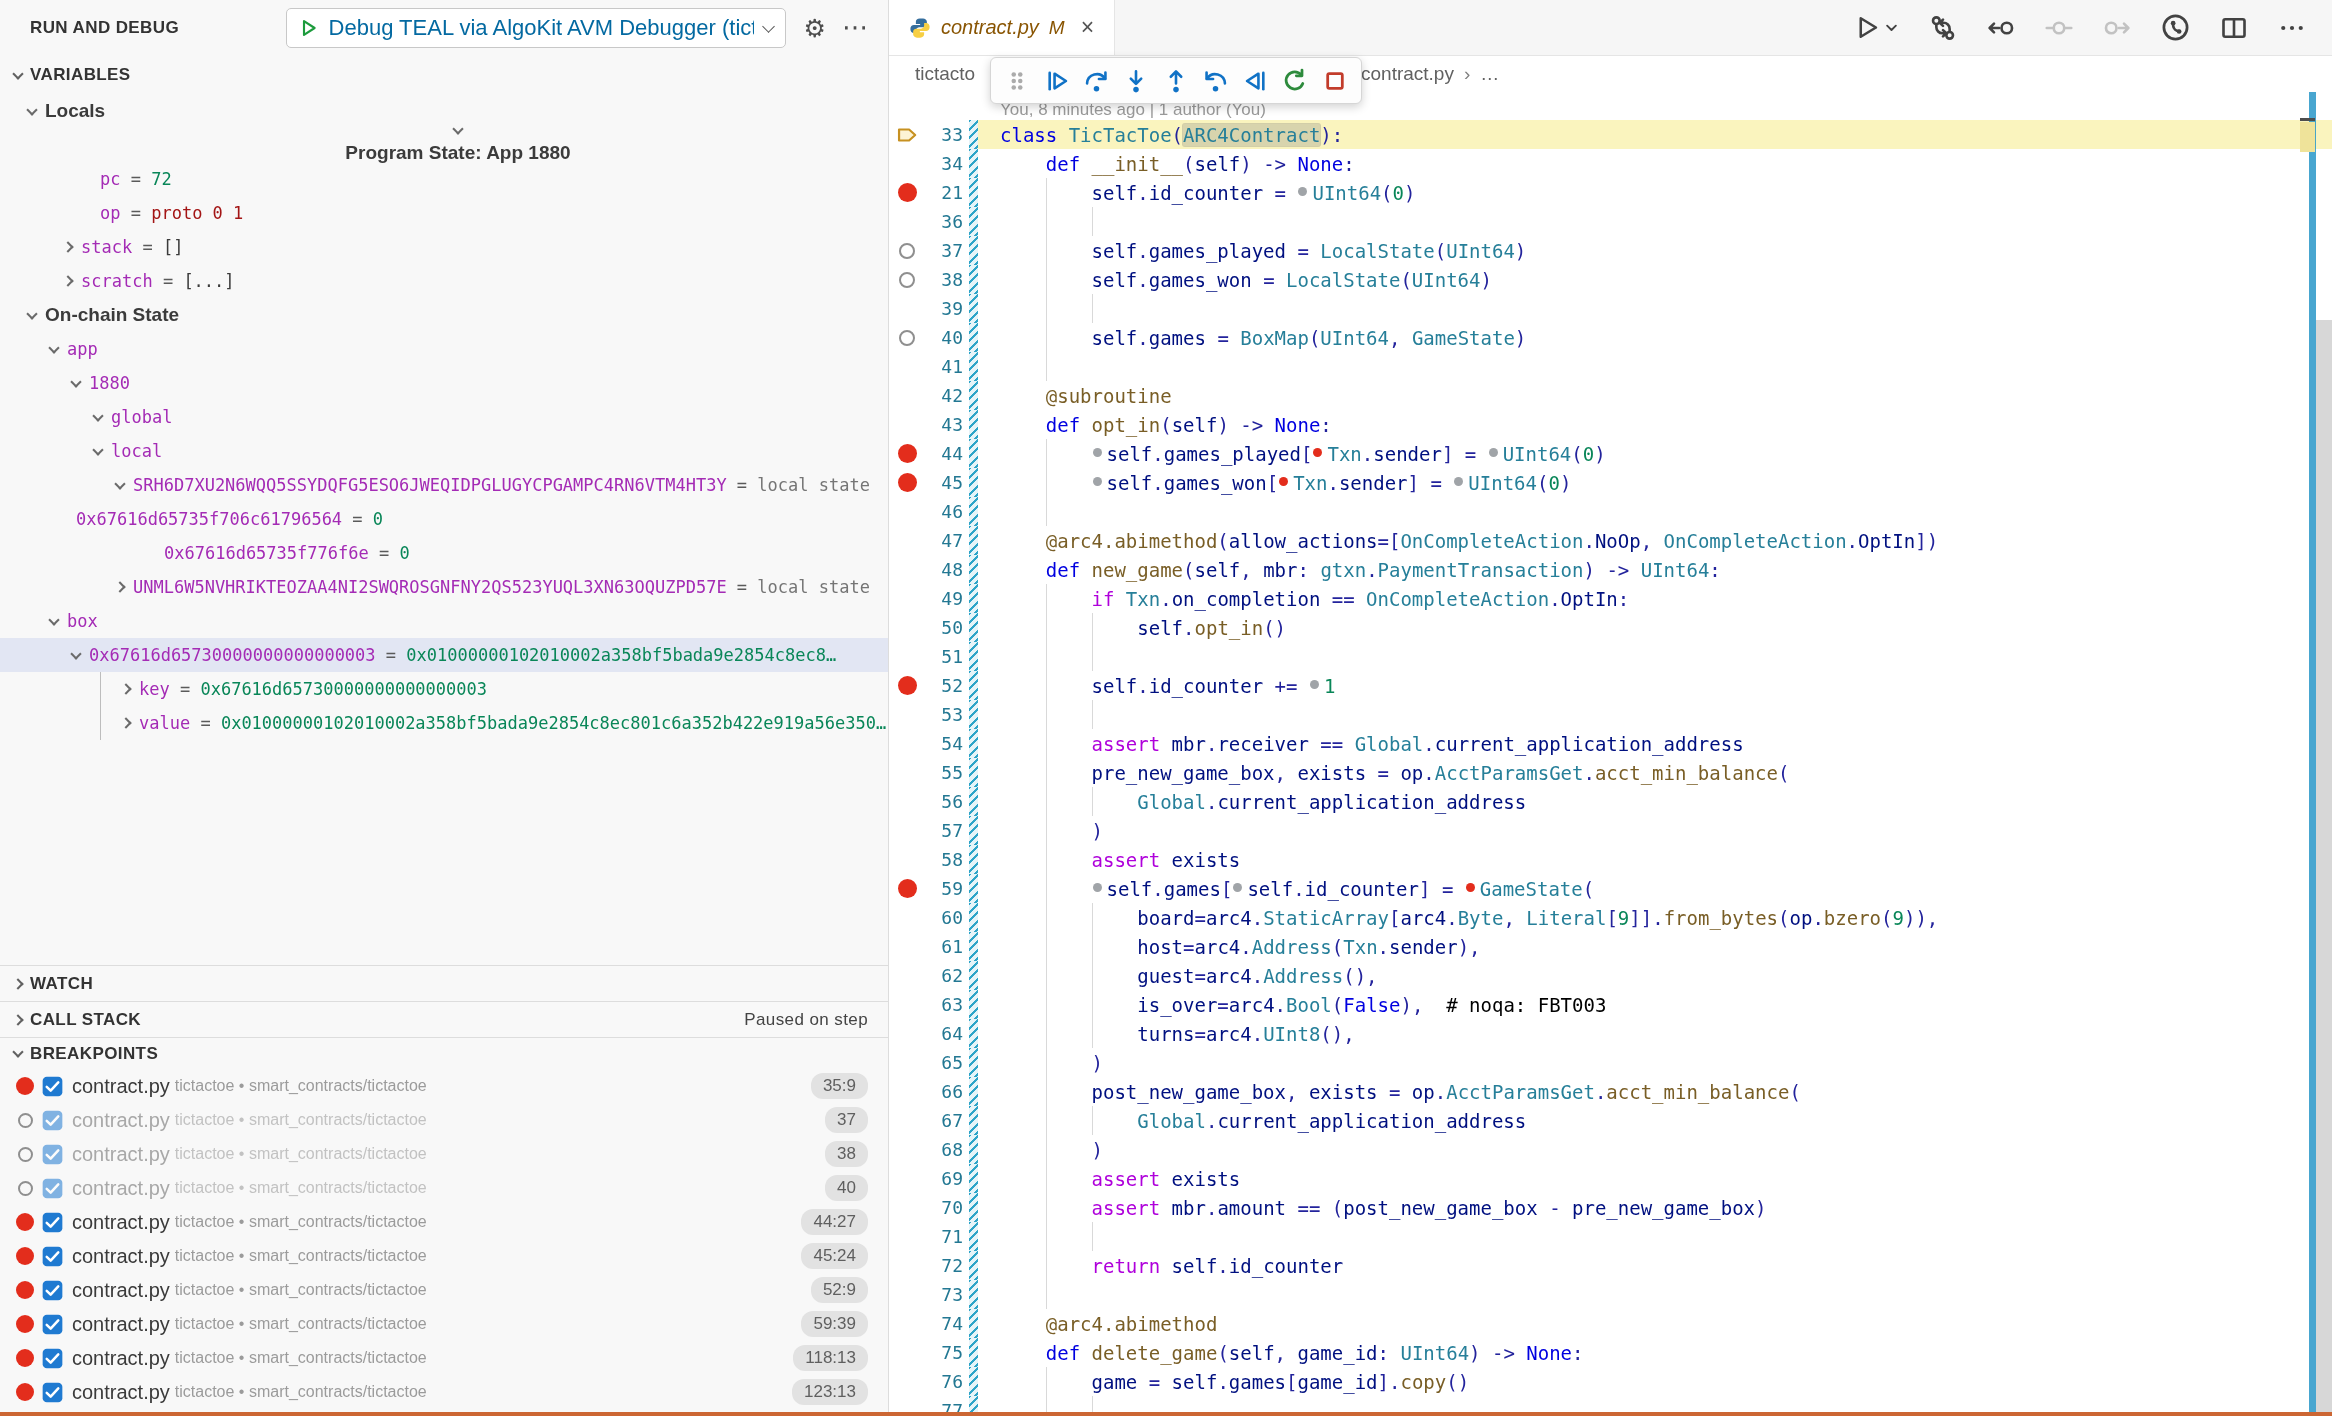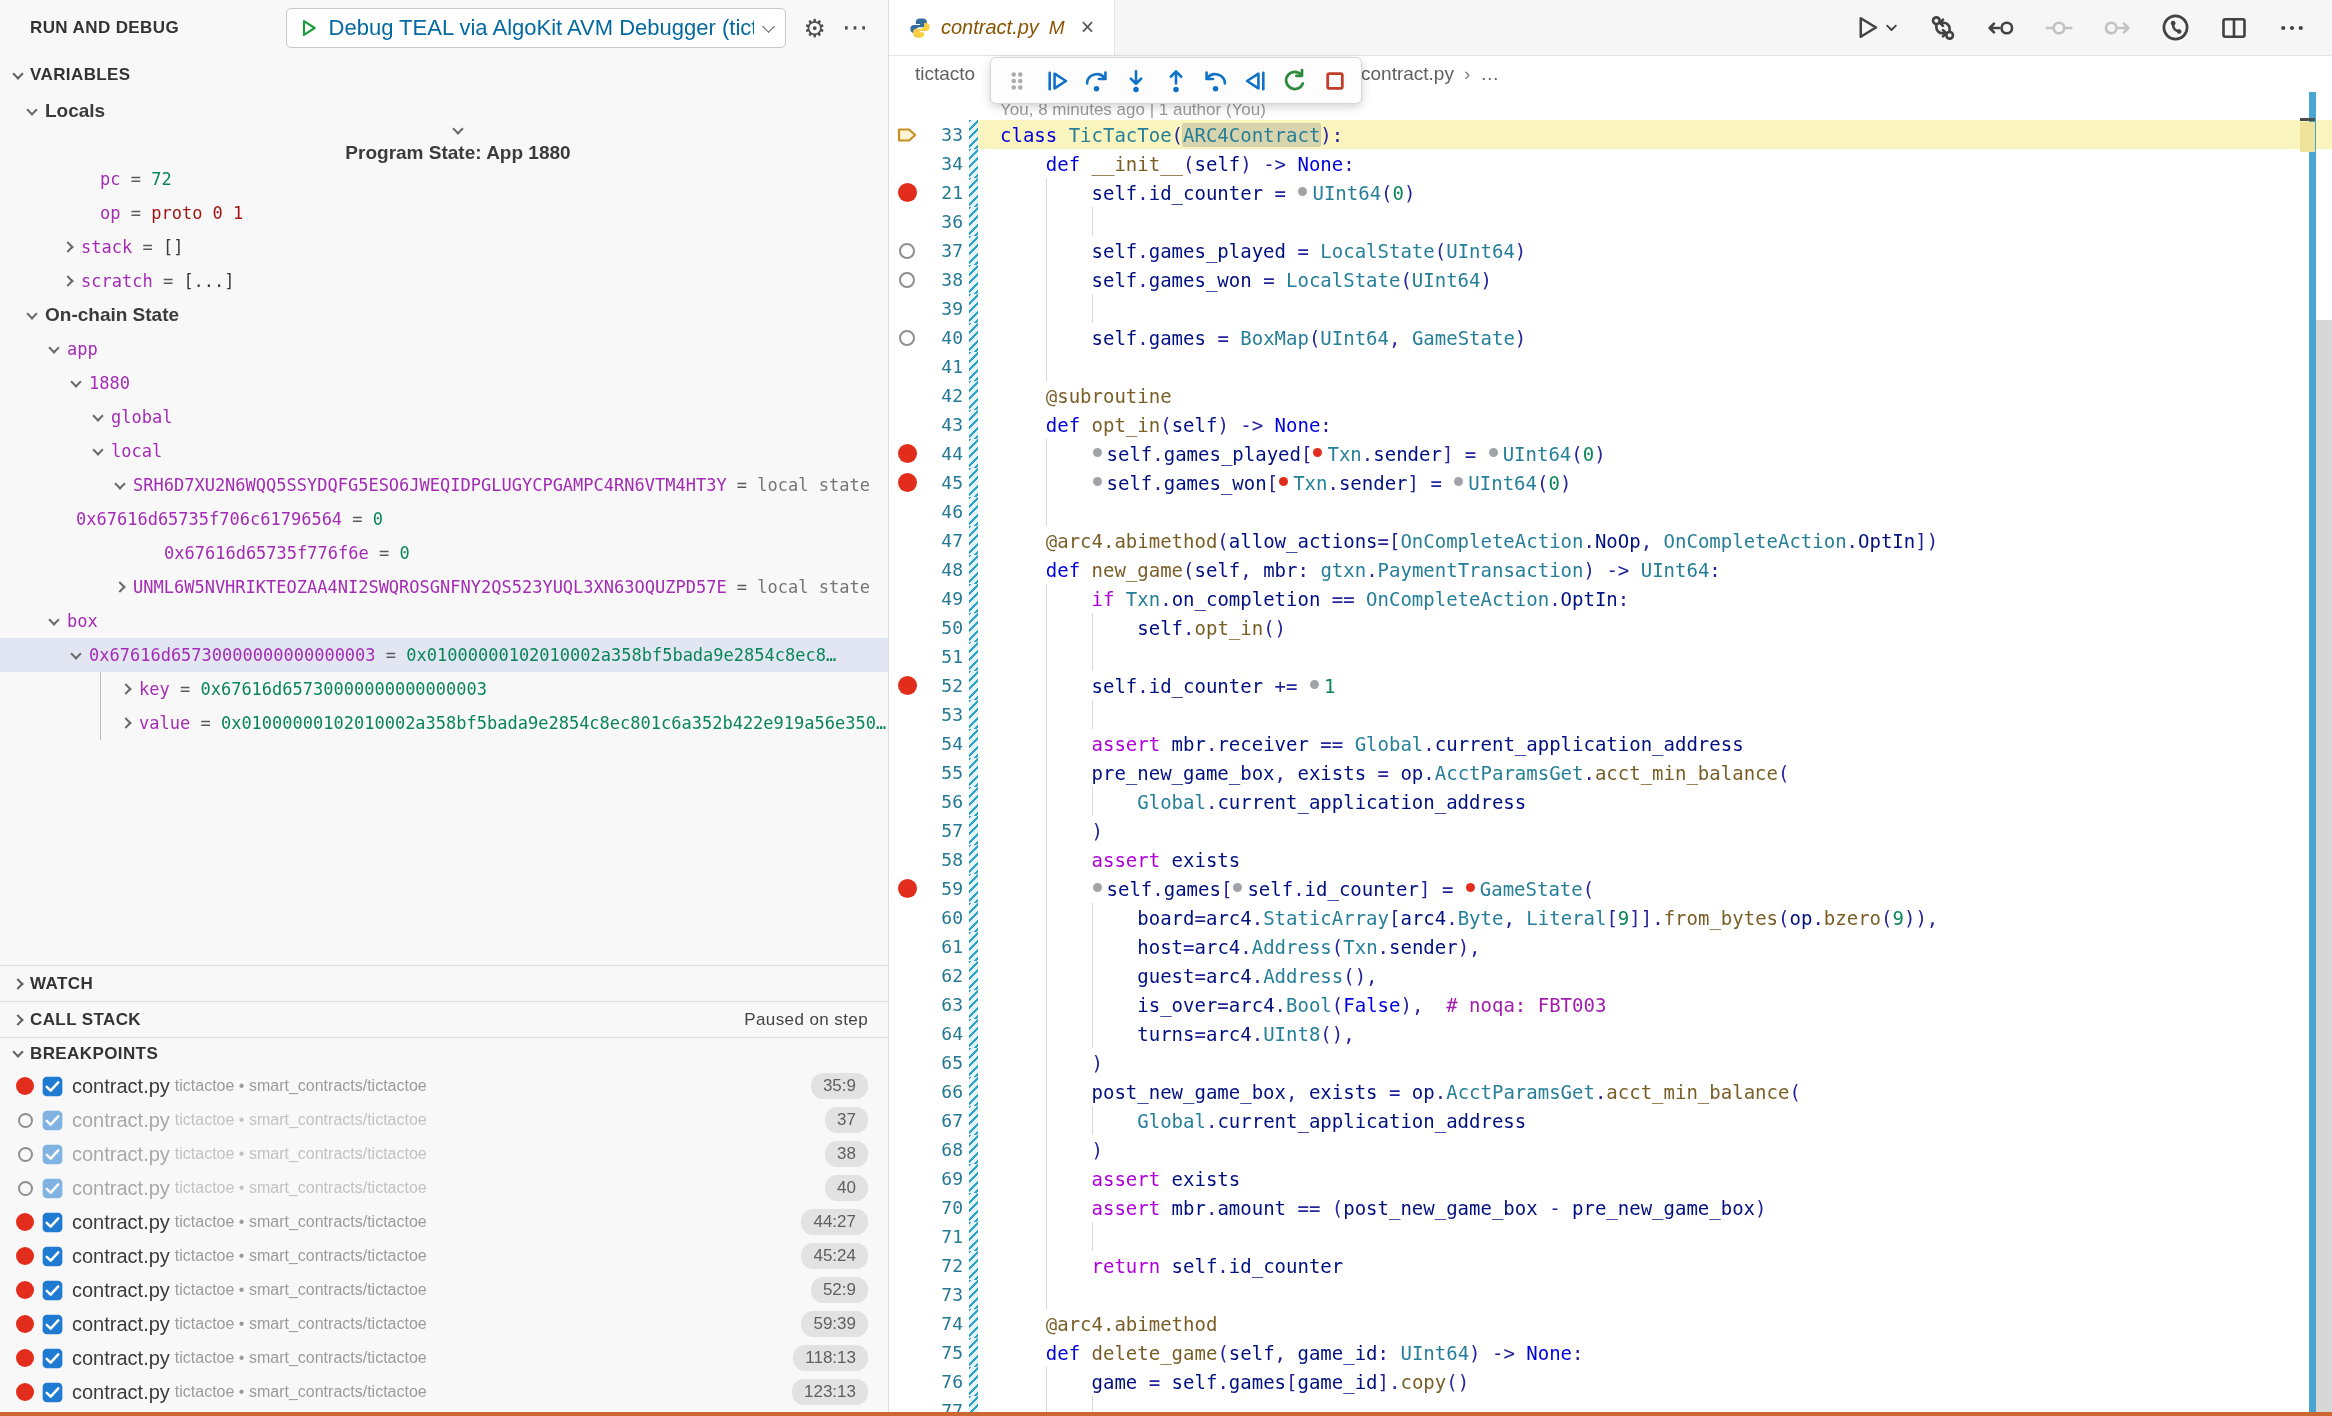"# noqa: FBT003" .tok.cm { color: #a21caf -> #000000 }
